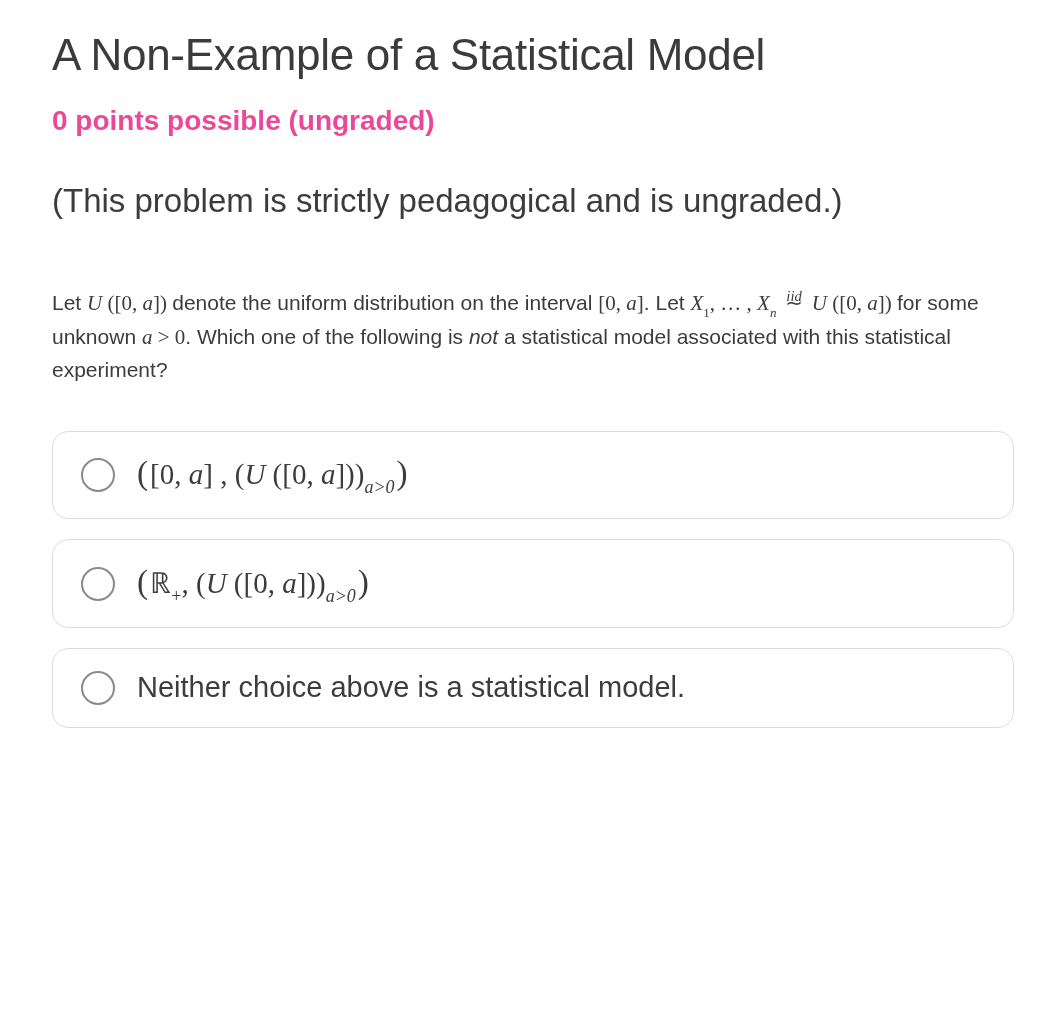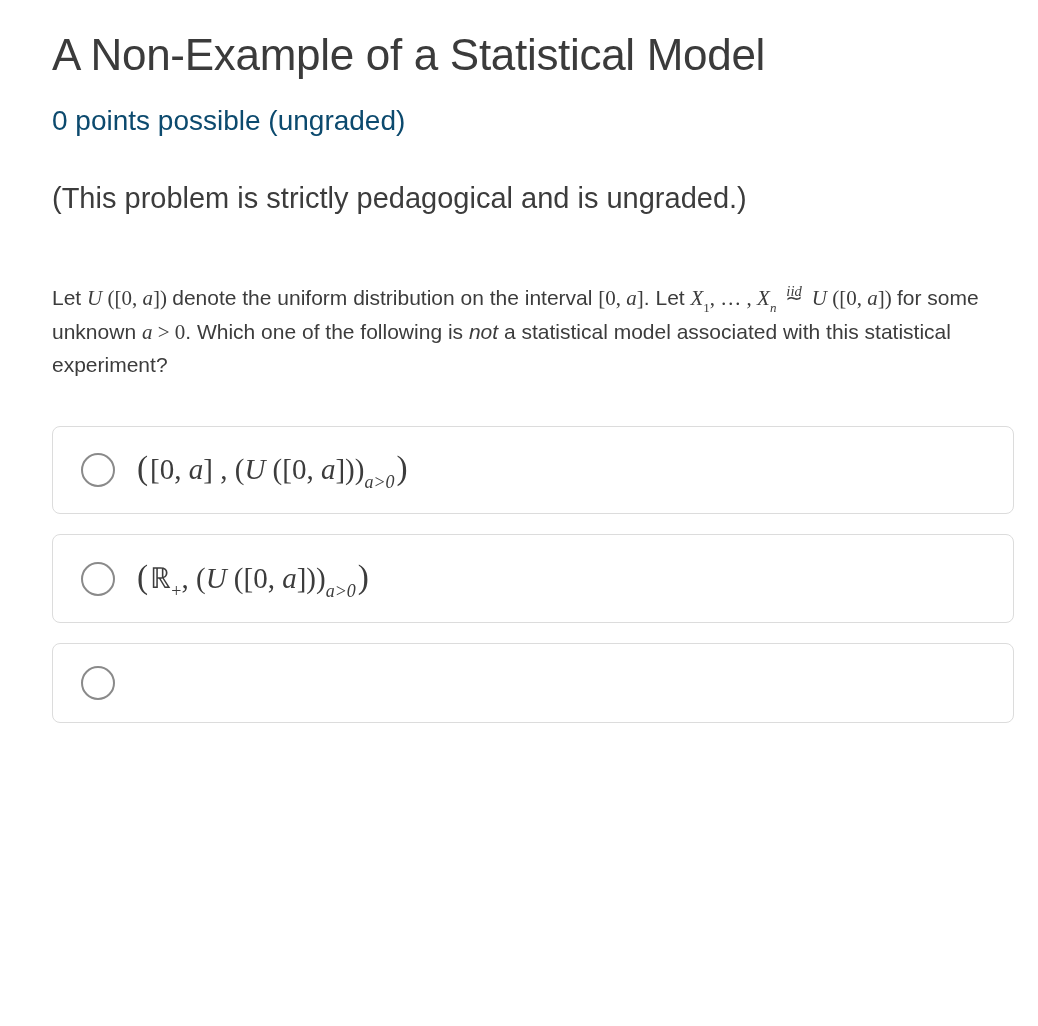"0 points possible (ungraded)" .subtitle { color: #0c4a6e -> #ec4899; font-weight: 400 -> 700 }
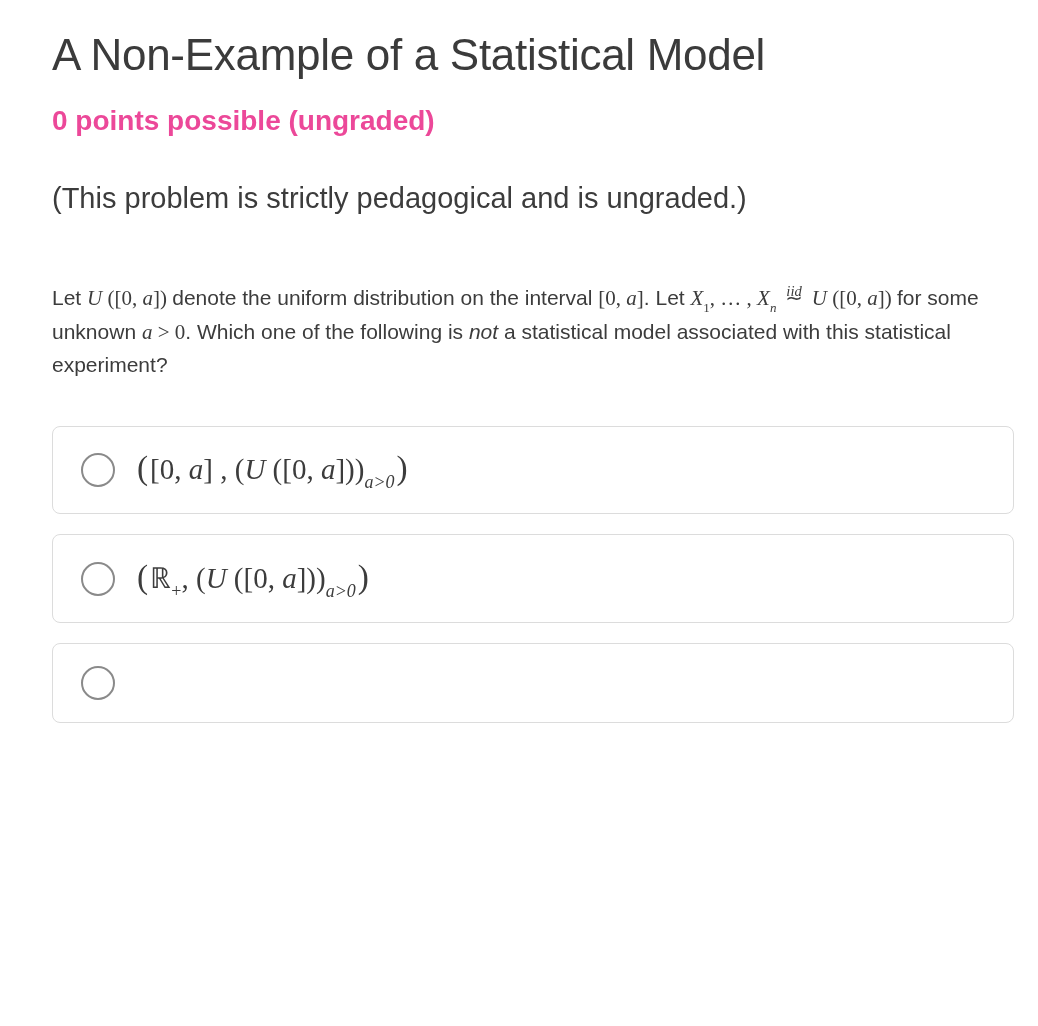"(This problem is strictly pedagogical" .note { font-size: 29px -> 33px }
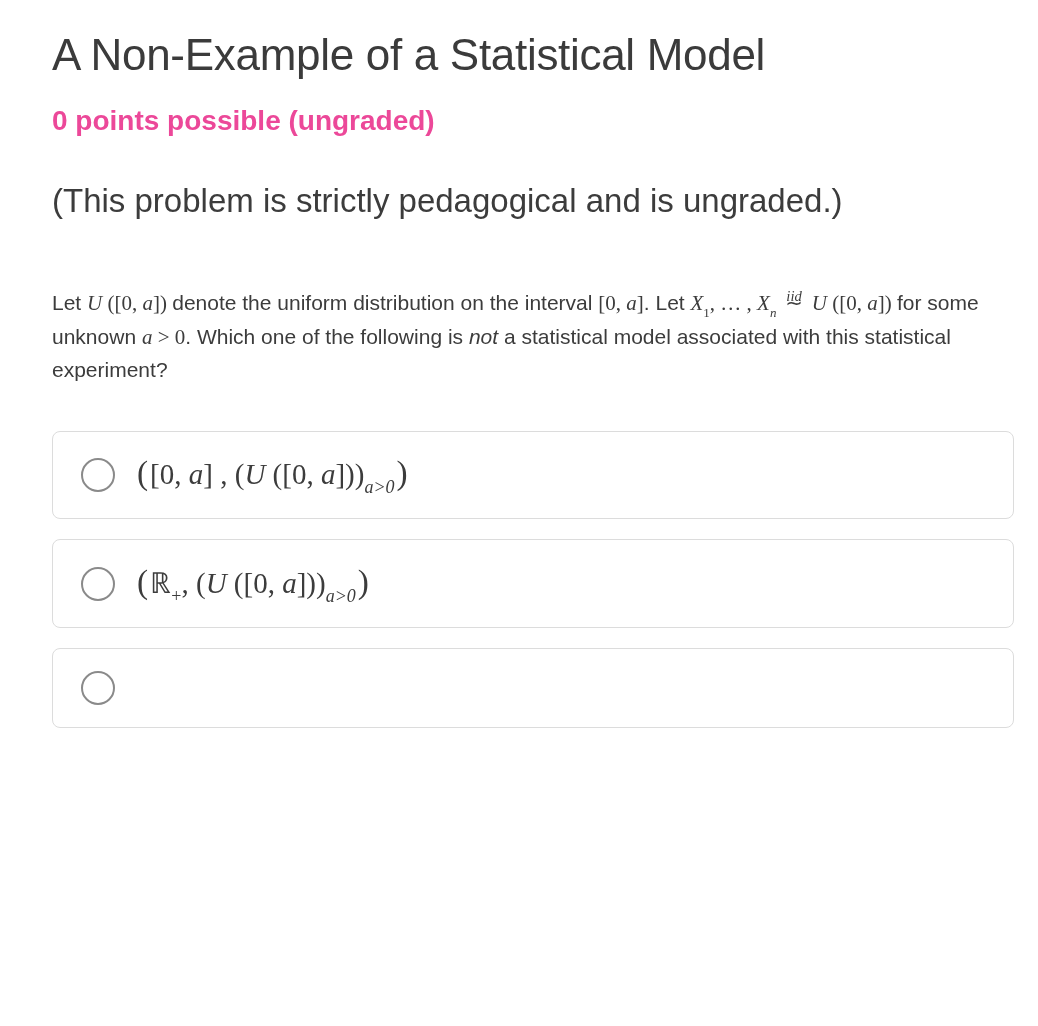"([0, a] , (U ([0," .option { border-radius: 8px -> 16px }
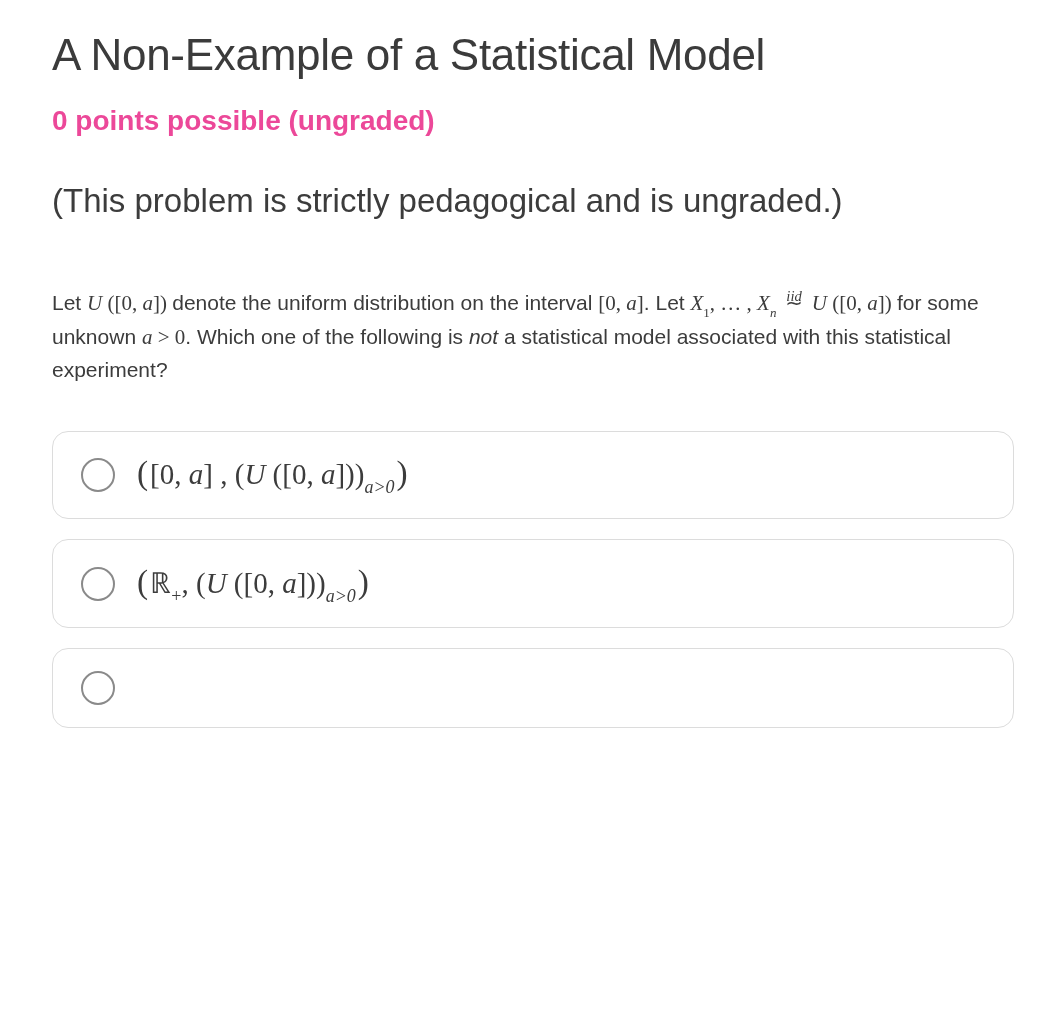"Neither choice above is a" span.opt-label { html: none -> <span>Neither choice above is a statistical model.</span> }
